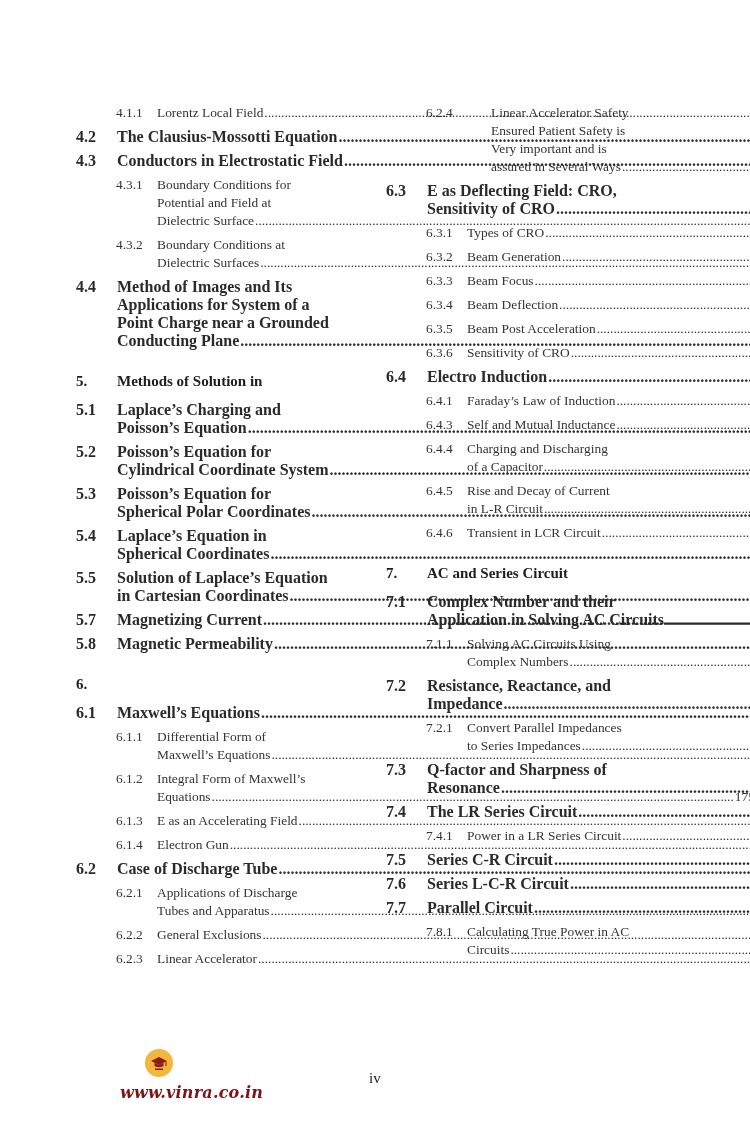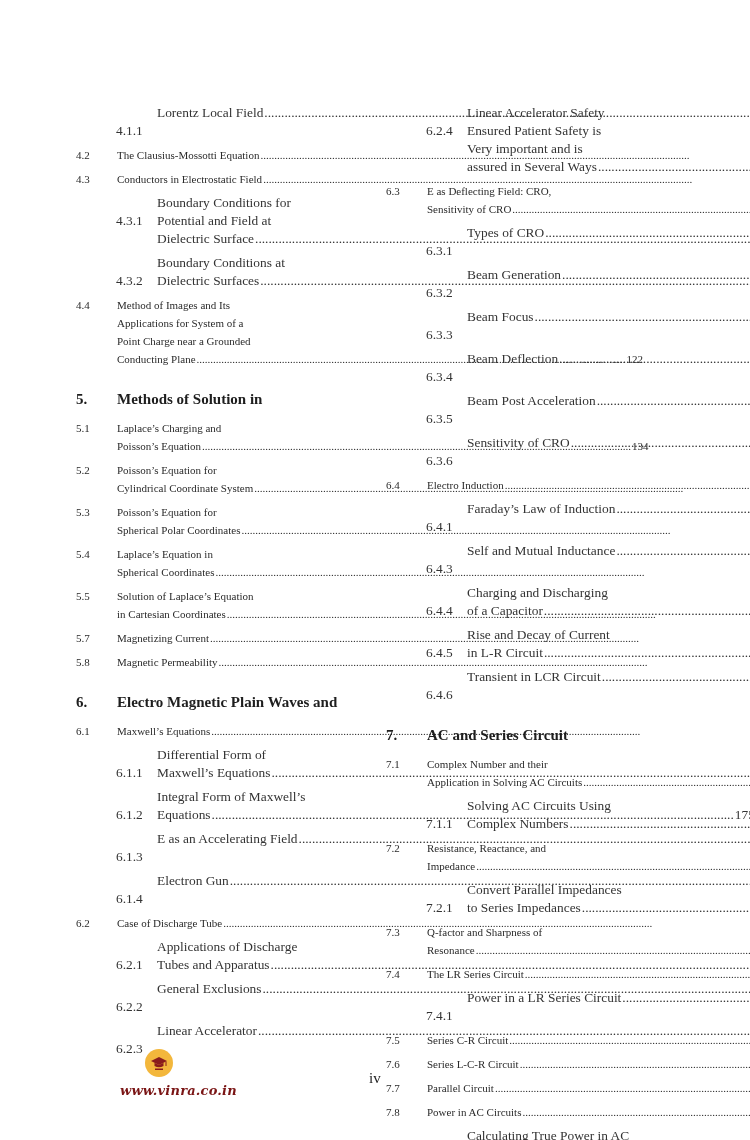"4.1.1" .lvl3 .num { margin-top: 18px -> none }
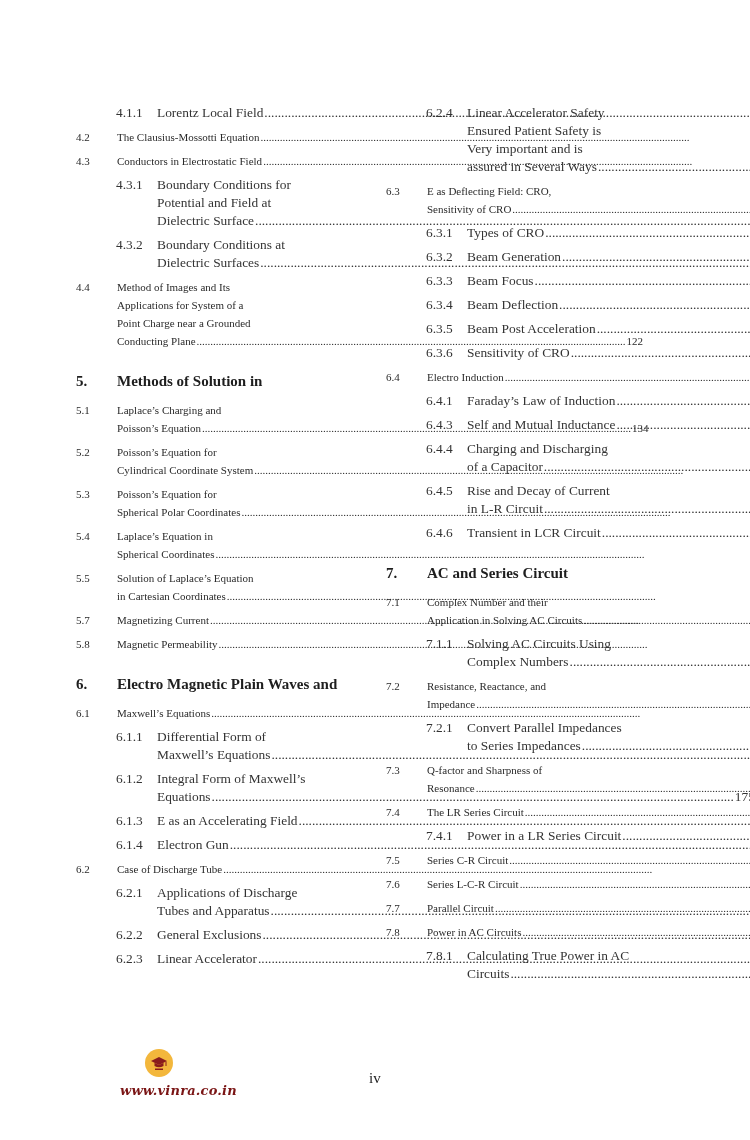"6.2.4" div.entry { gap: none -> 24px }
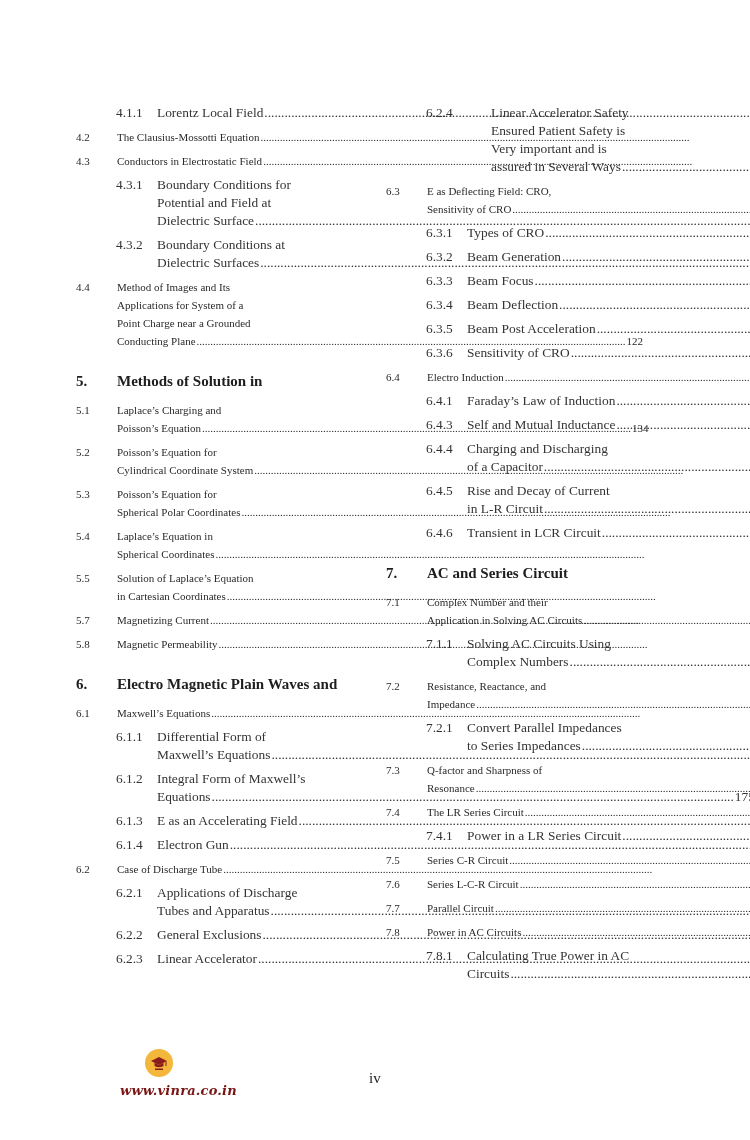"4.2" .lvl2 { font-size: 11px -> 16px; font-weight: normal -> bold }
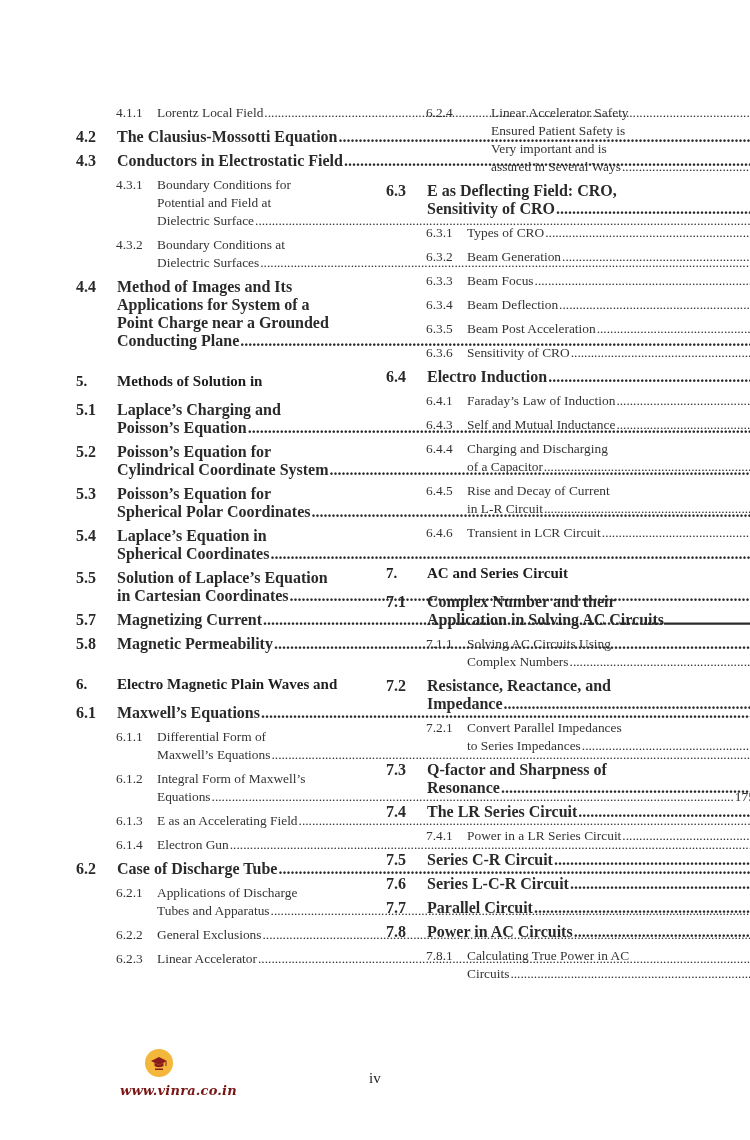"Electro Magnetic Plain Waves and" div.line { html: <div> <span>Electro Magnetic Plain Waves and</span> </div> -> none }
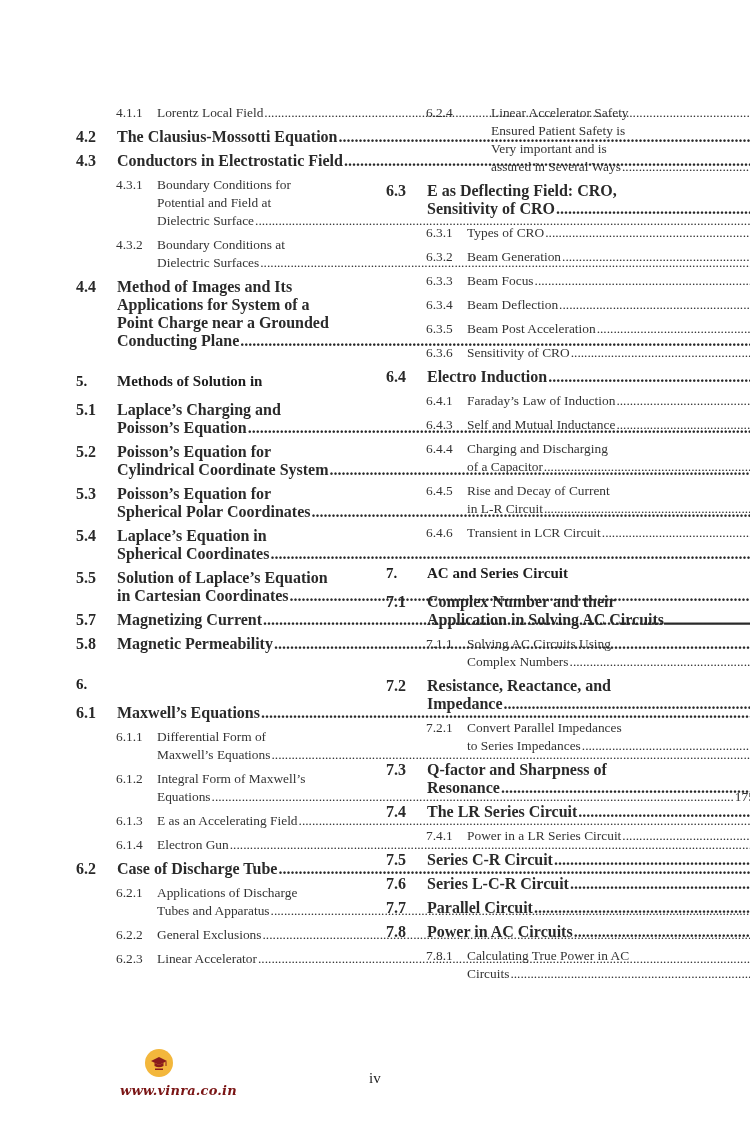"7.8" div.entry { html: <div> <div>7.8</div> <div> <div> <span>Power in AC Circuits</span> <span></span> </div> </div> </div> -> none }
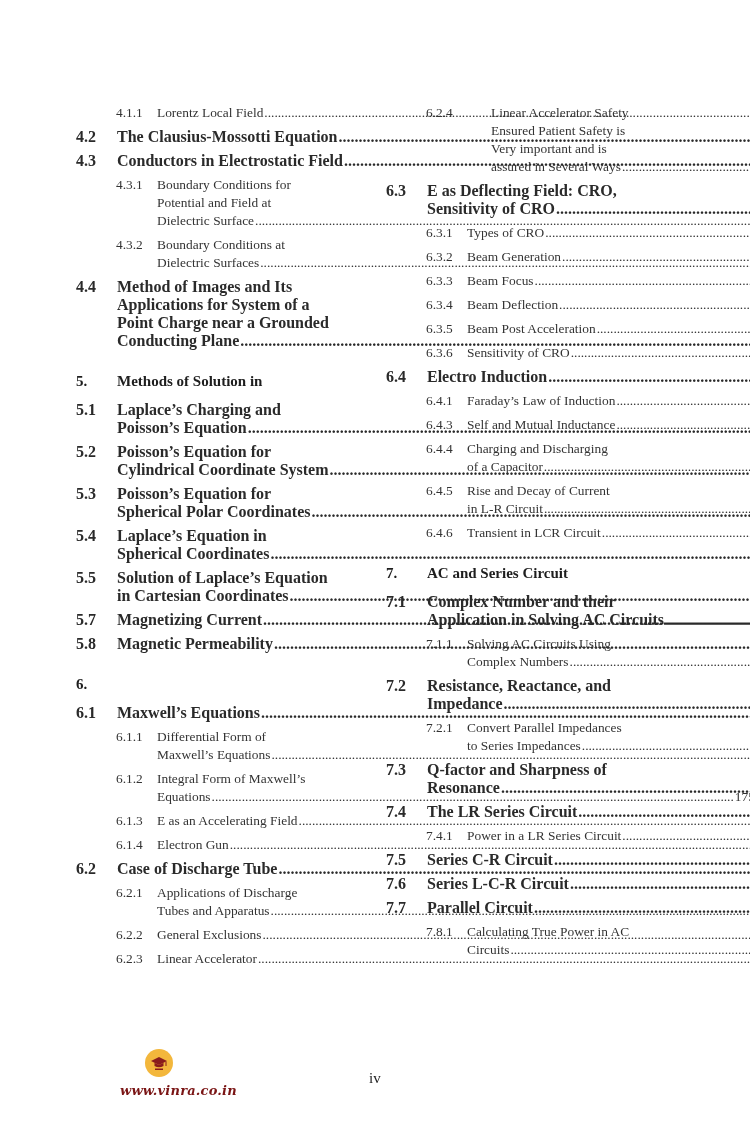"www.vinra.co.in" .logo-url { font-size: 13px -> 16px }
